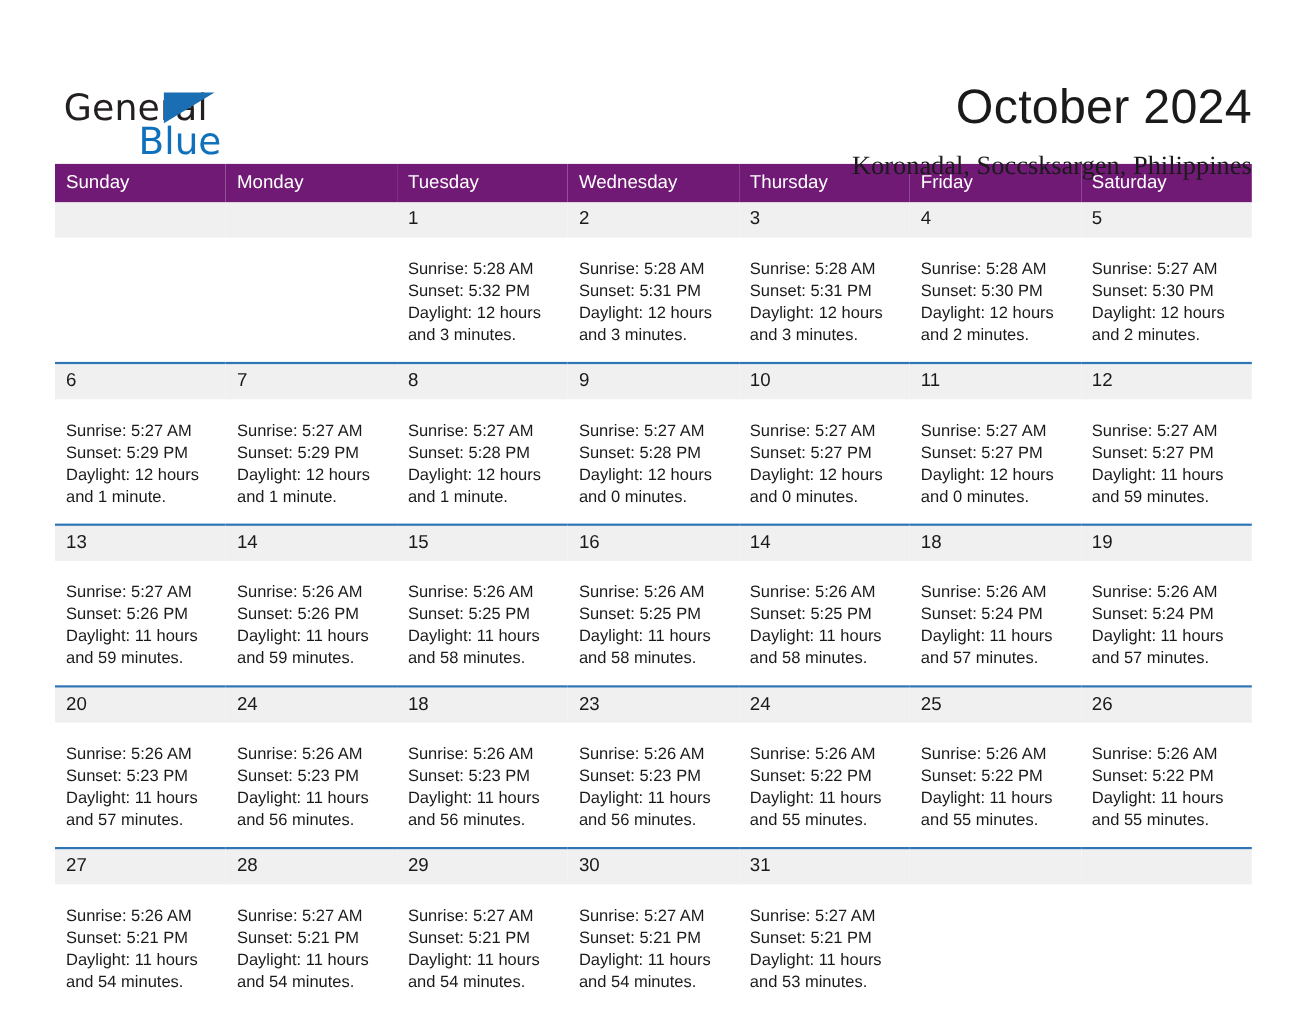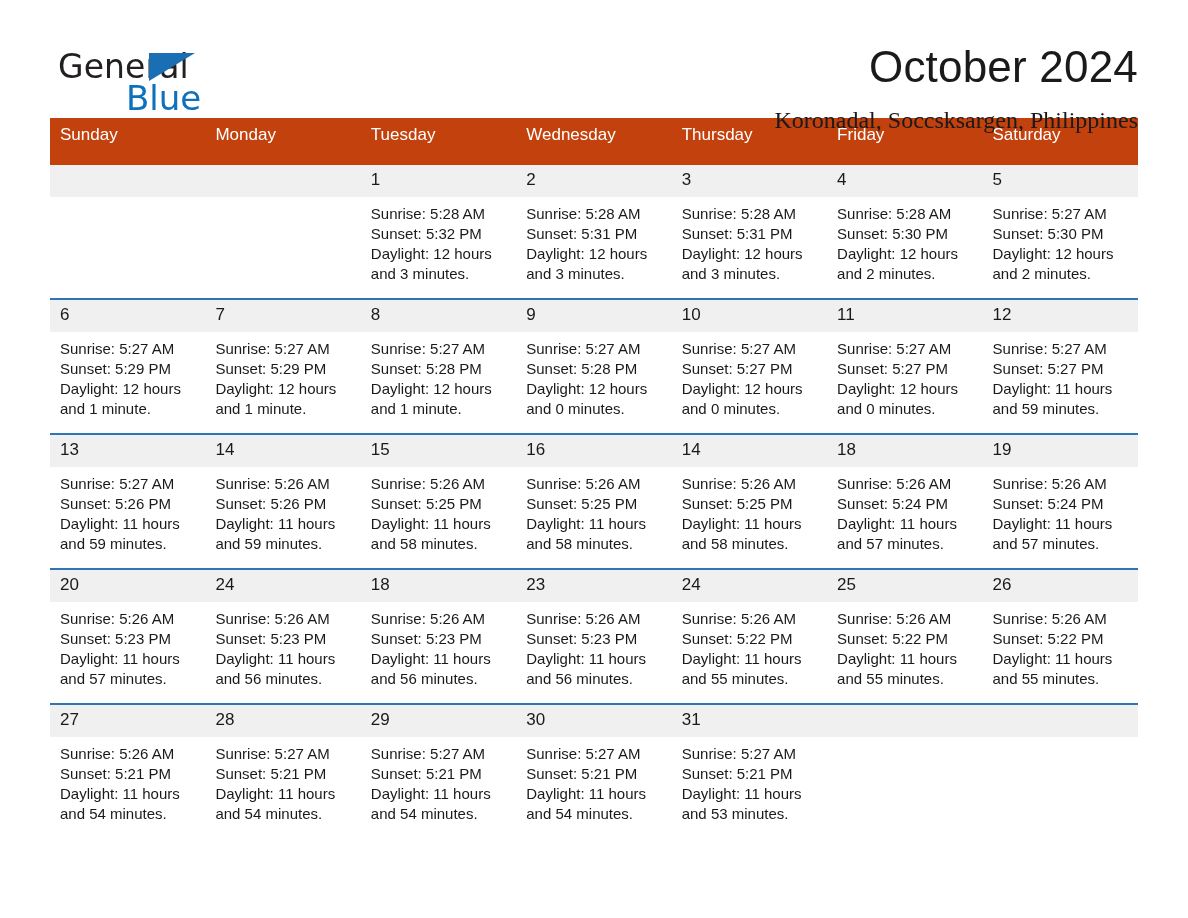"General" .top { margin-top: none -> 31px }
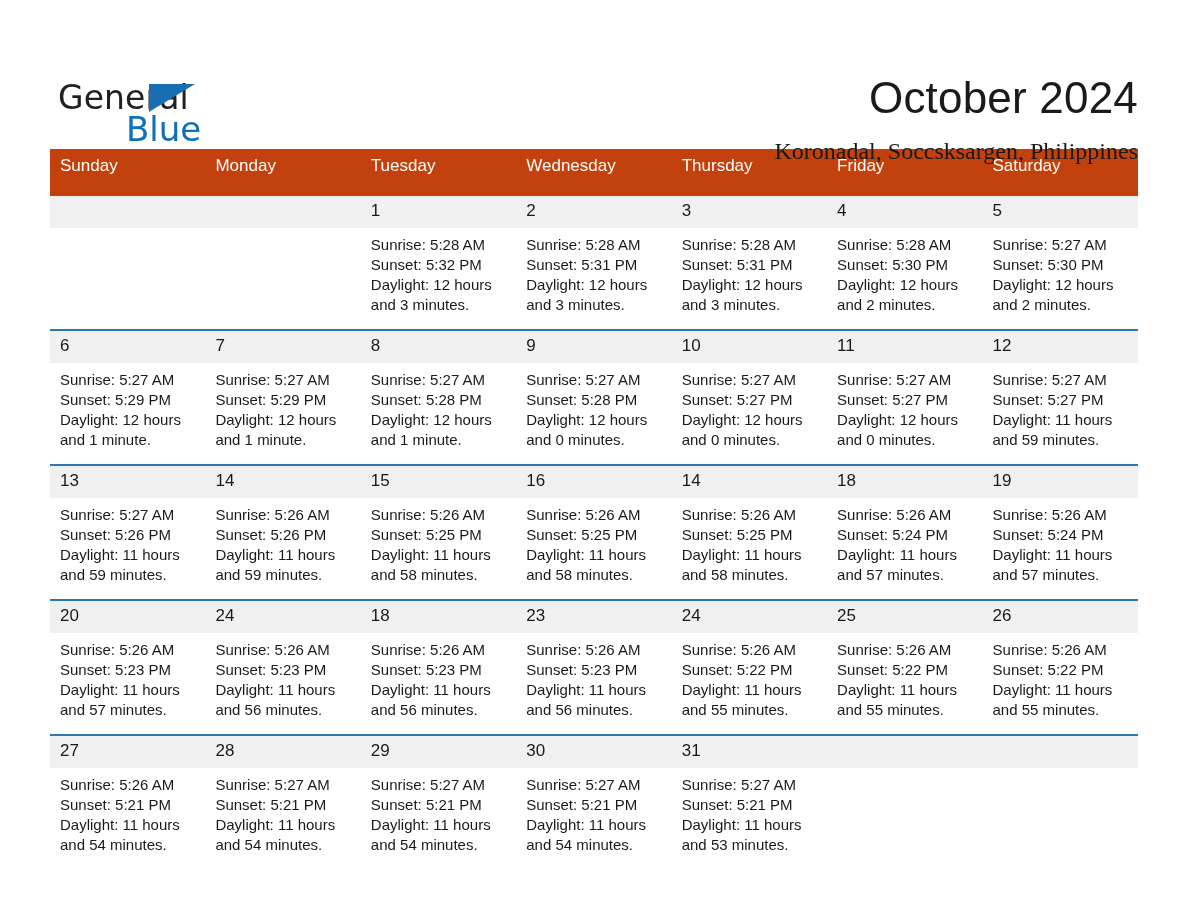"Sunday" .cal th { background: #c2410c -> #701a75; padding: 7px 0 20px 10px -> 7px 0 8px 10px }
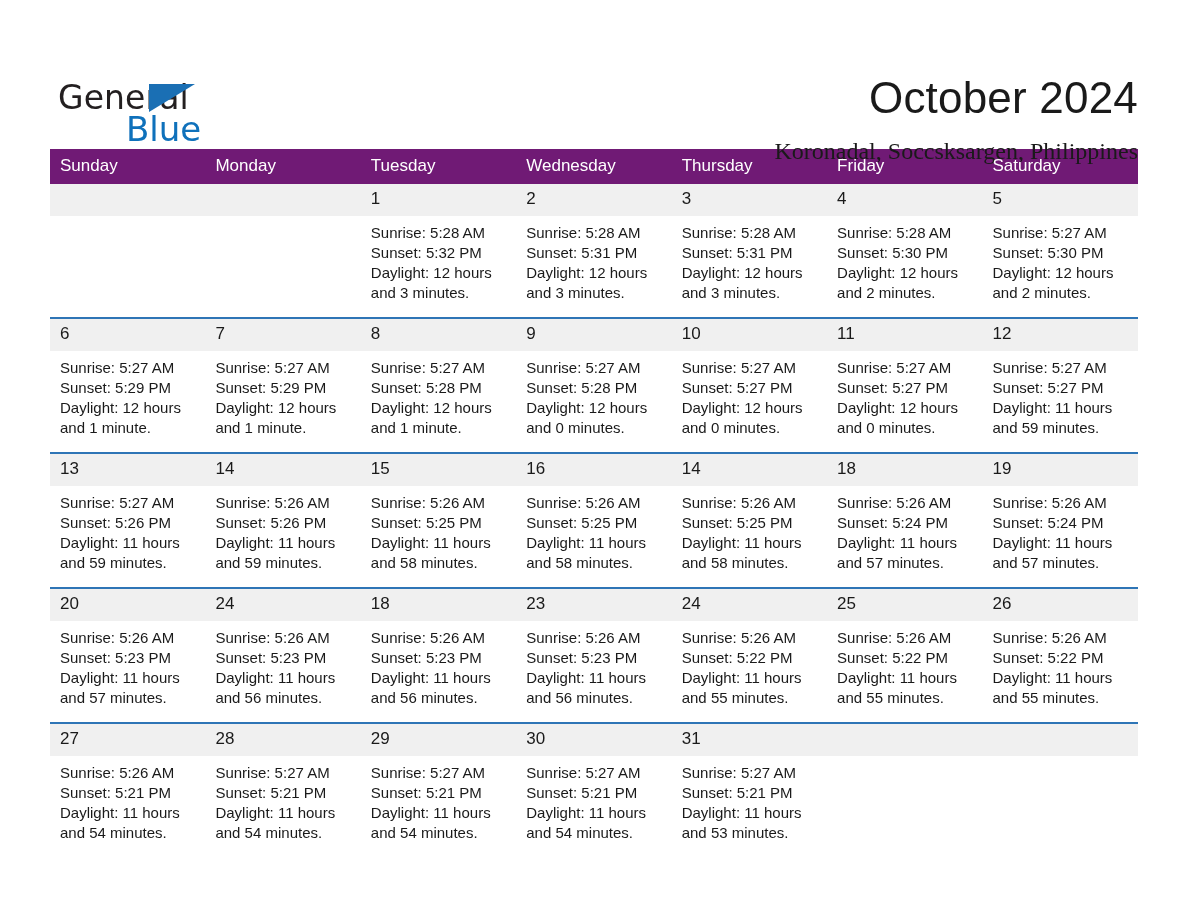"Sunrise: 5:28 AM" .info { margin-top: none -> 12px }
